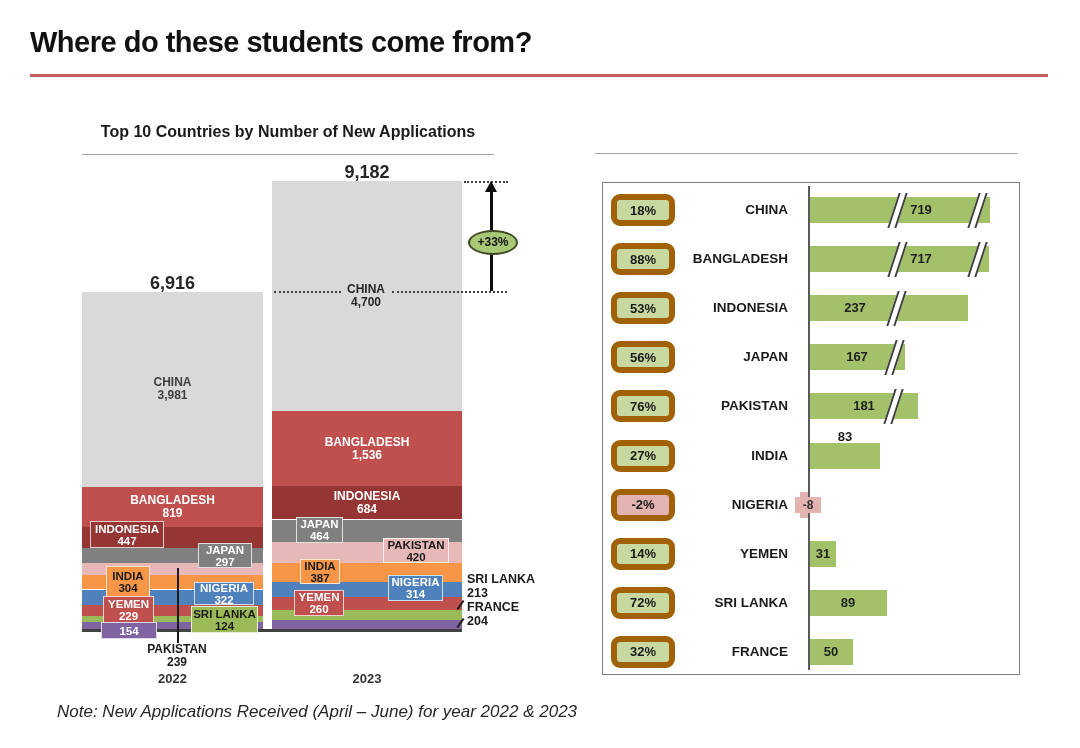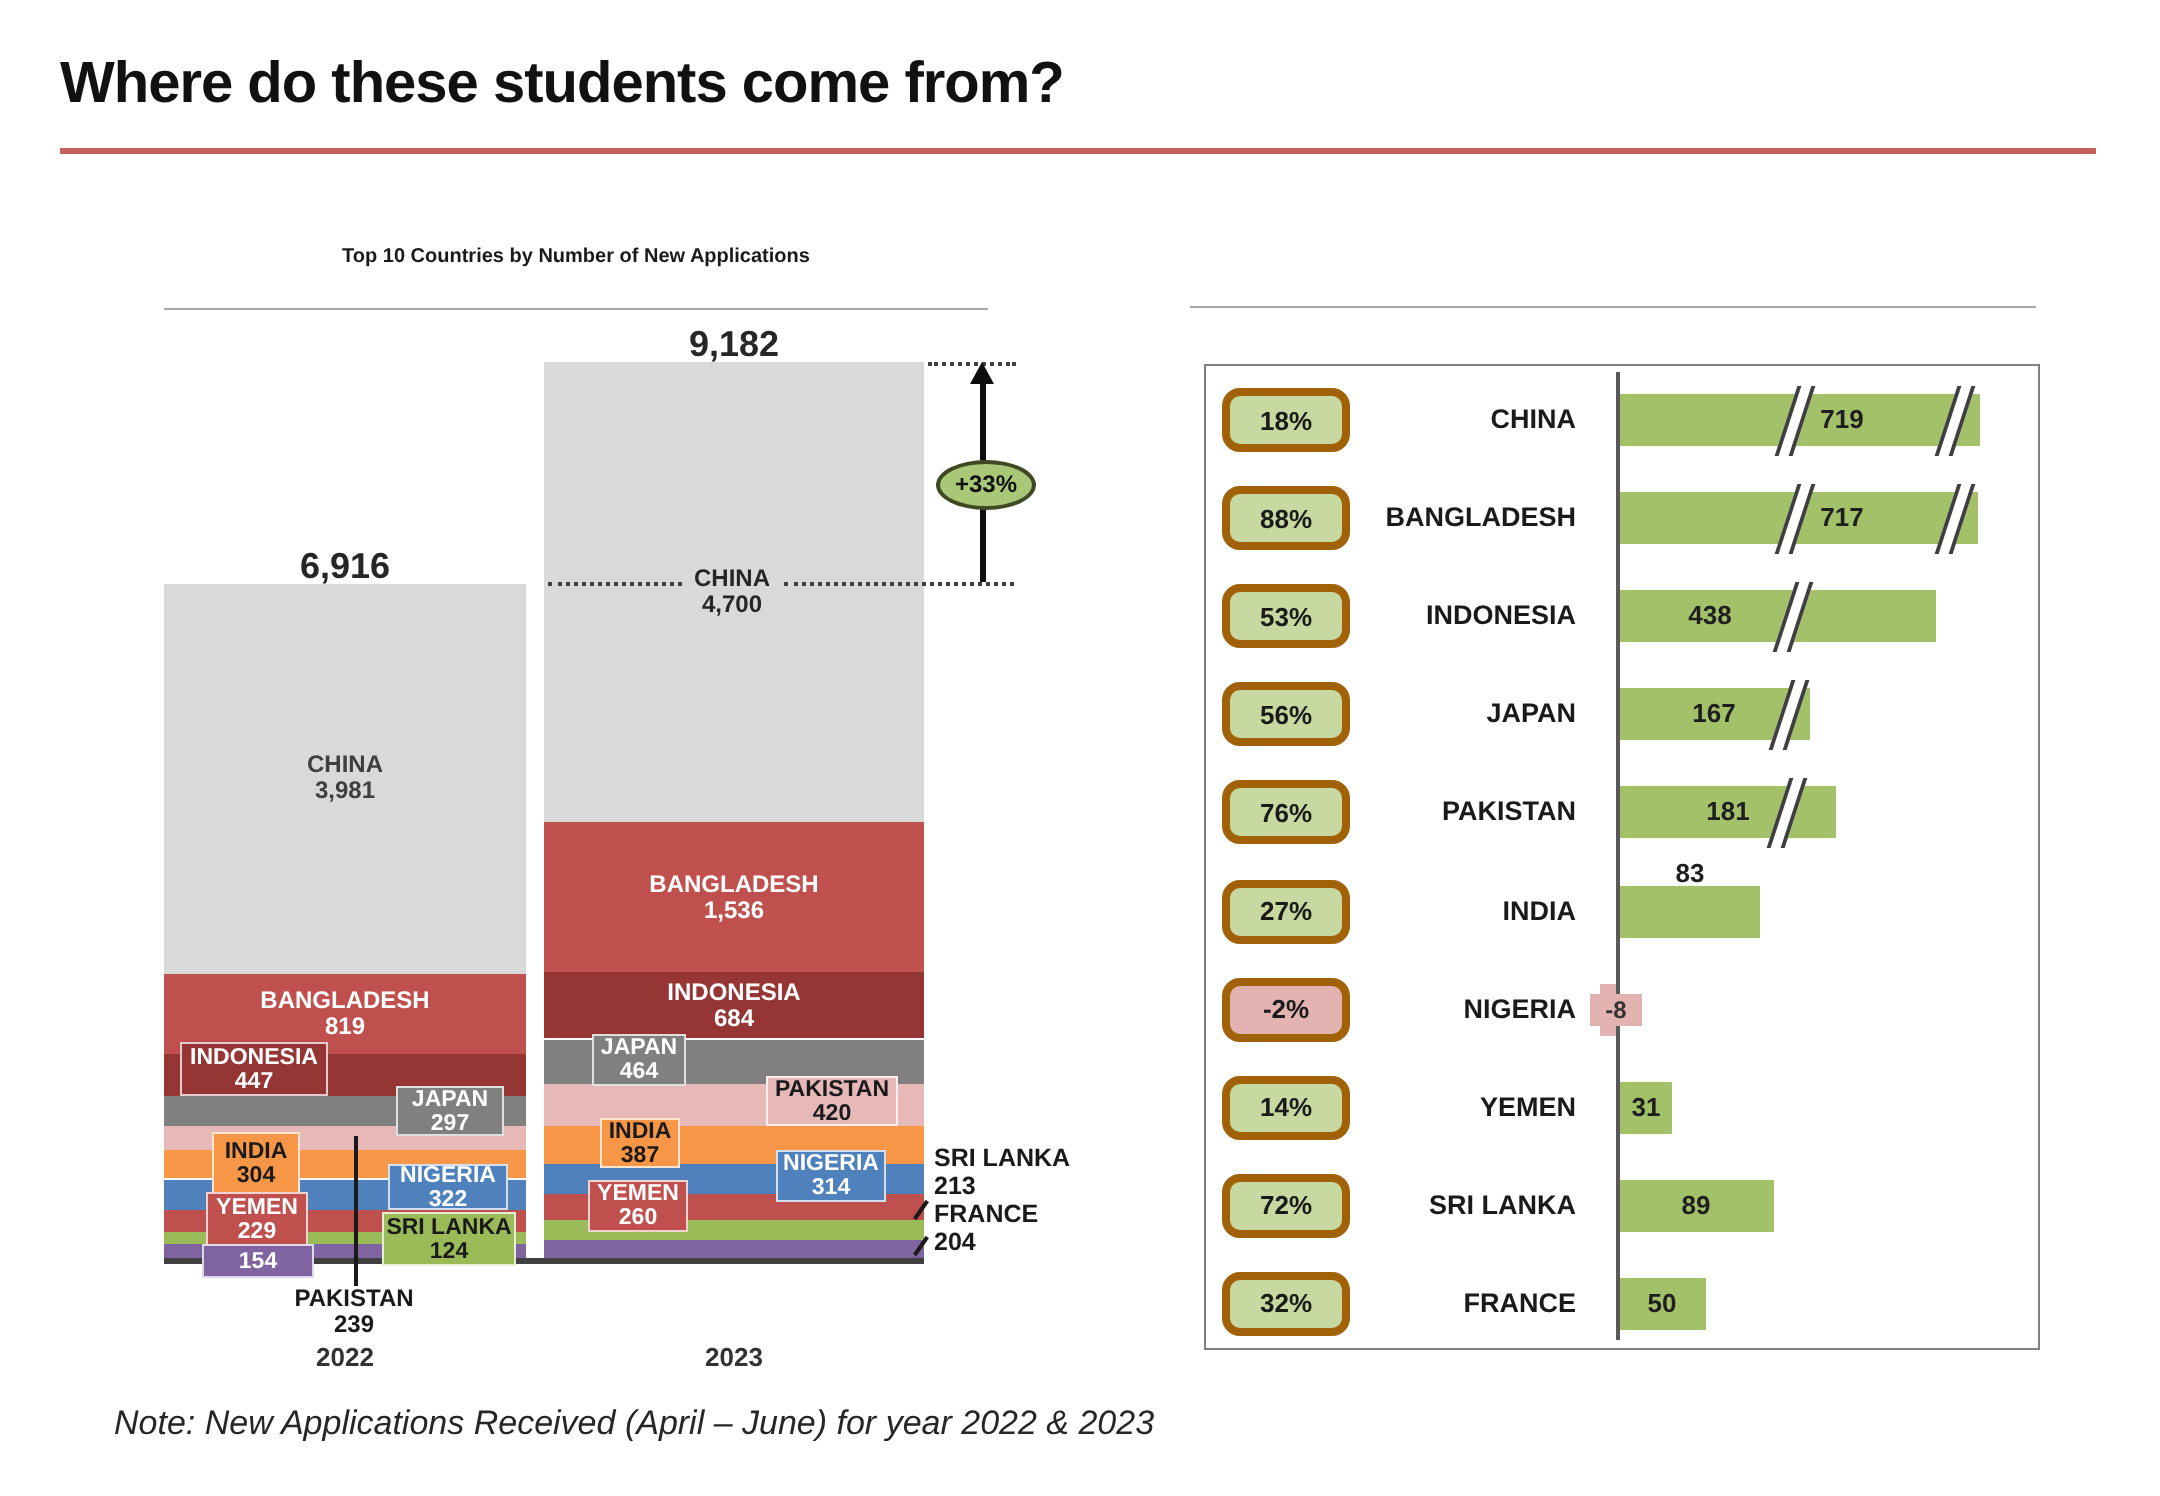"Top 10 Countries by Number" .chart-title { font-size: 10px -> 16px }
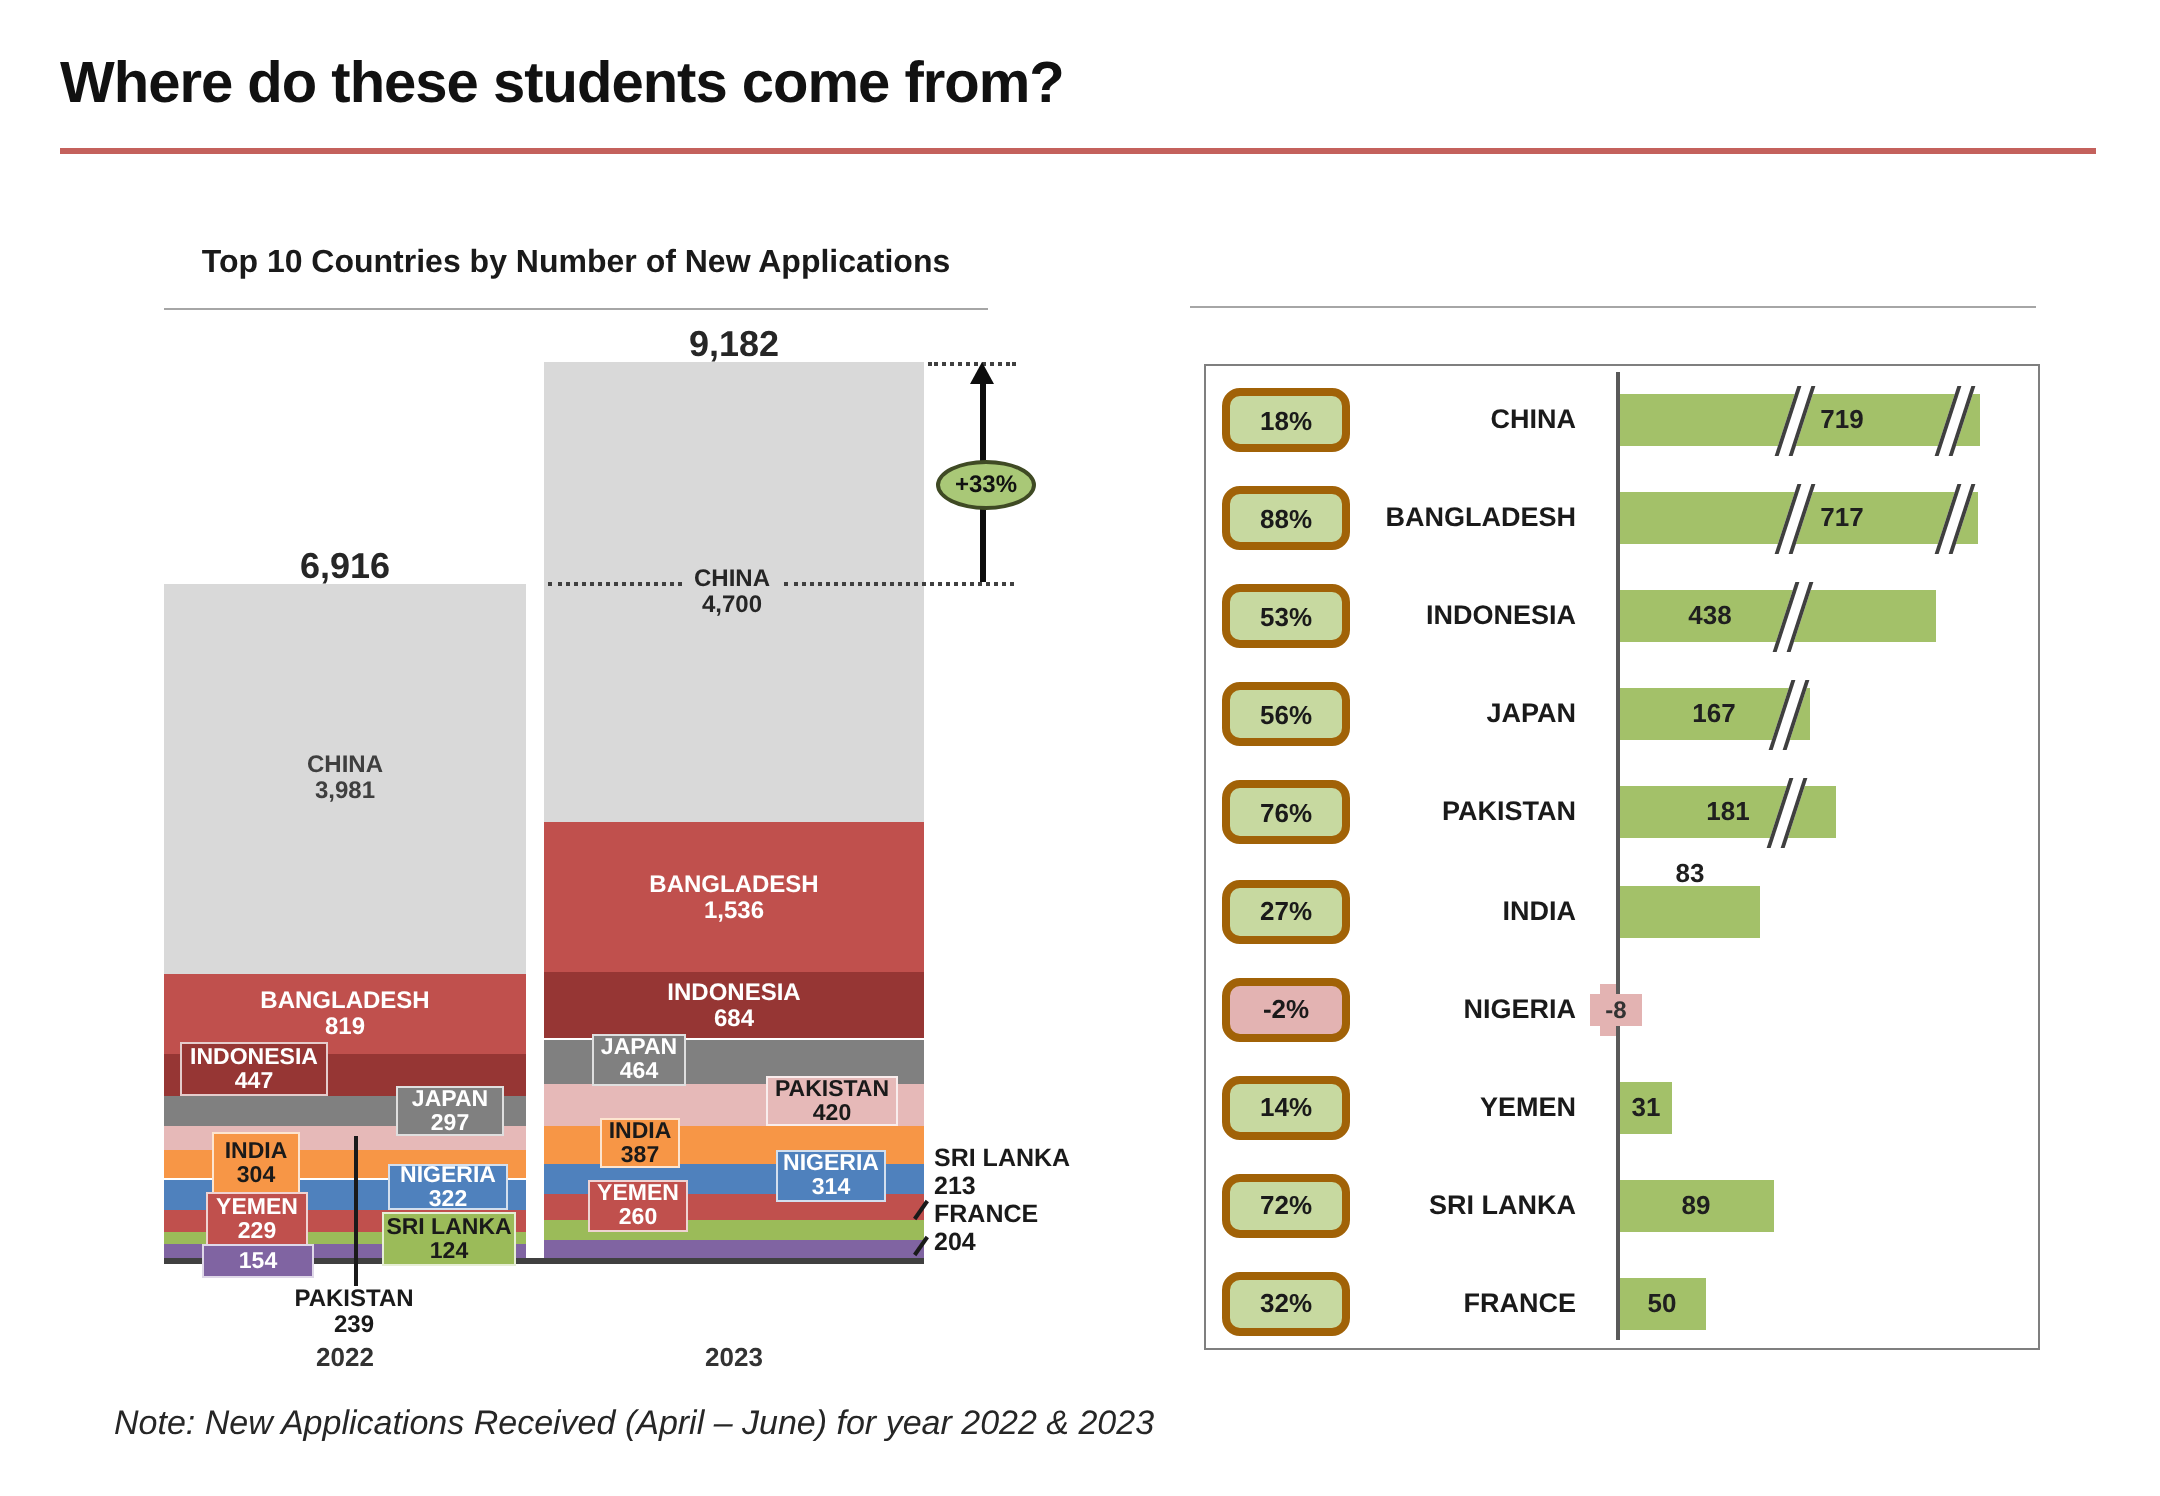"18%" .pct-box { border: 4px solid #a16207 -> 6px solid #a16207 }
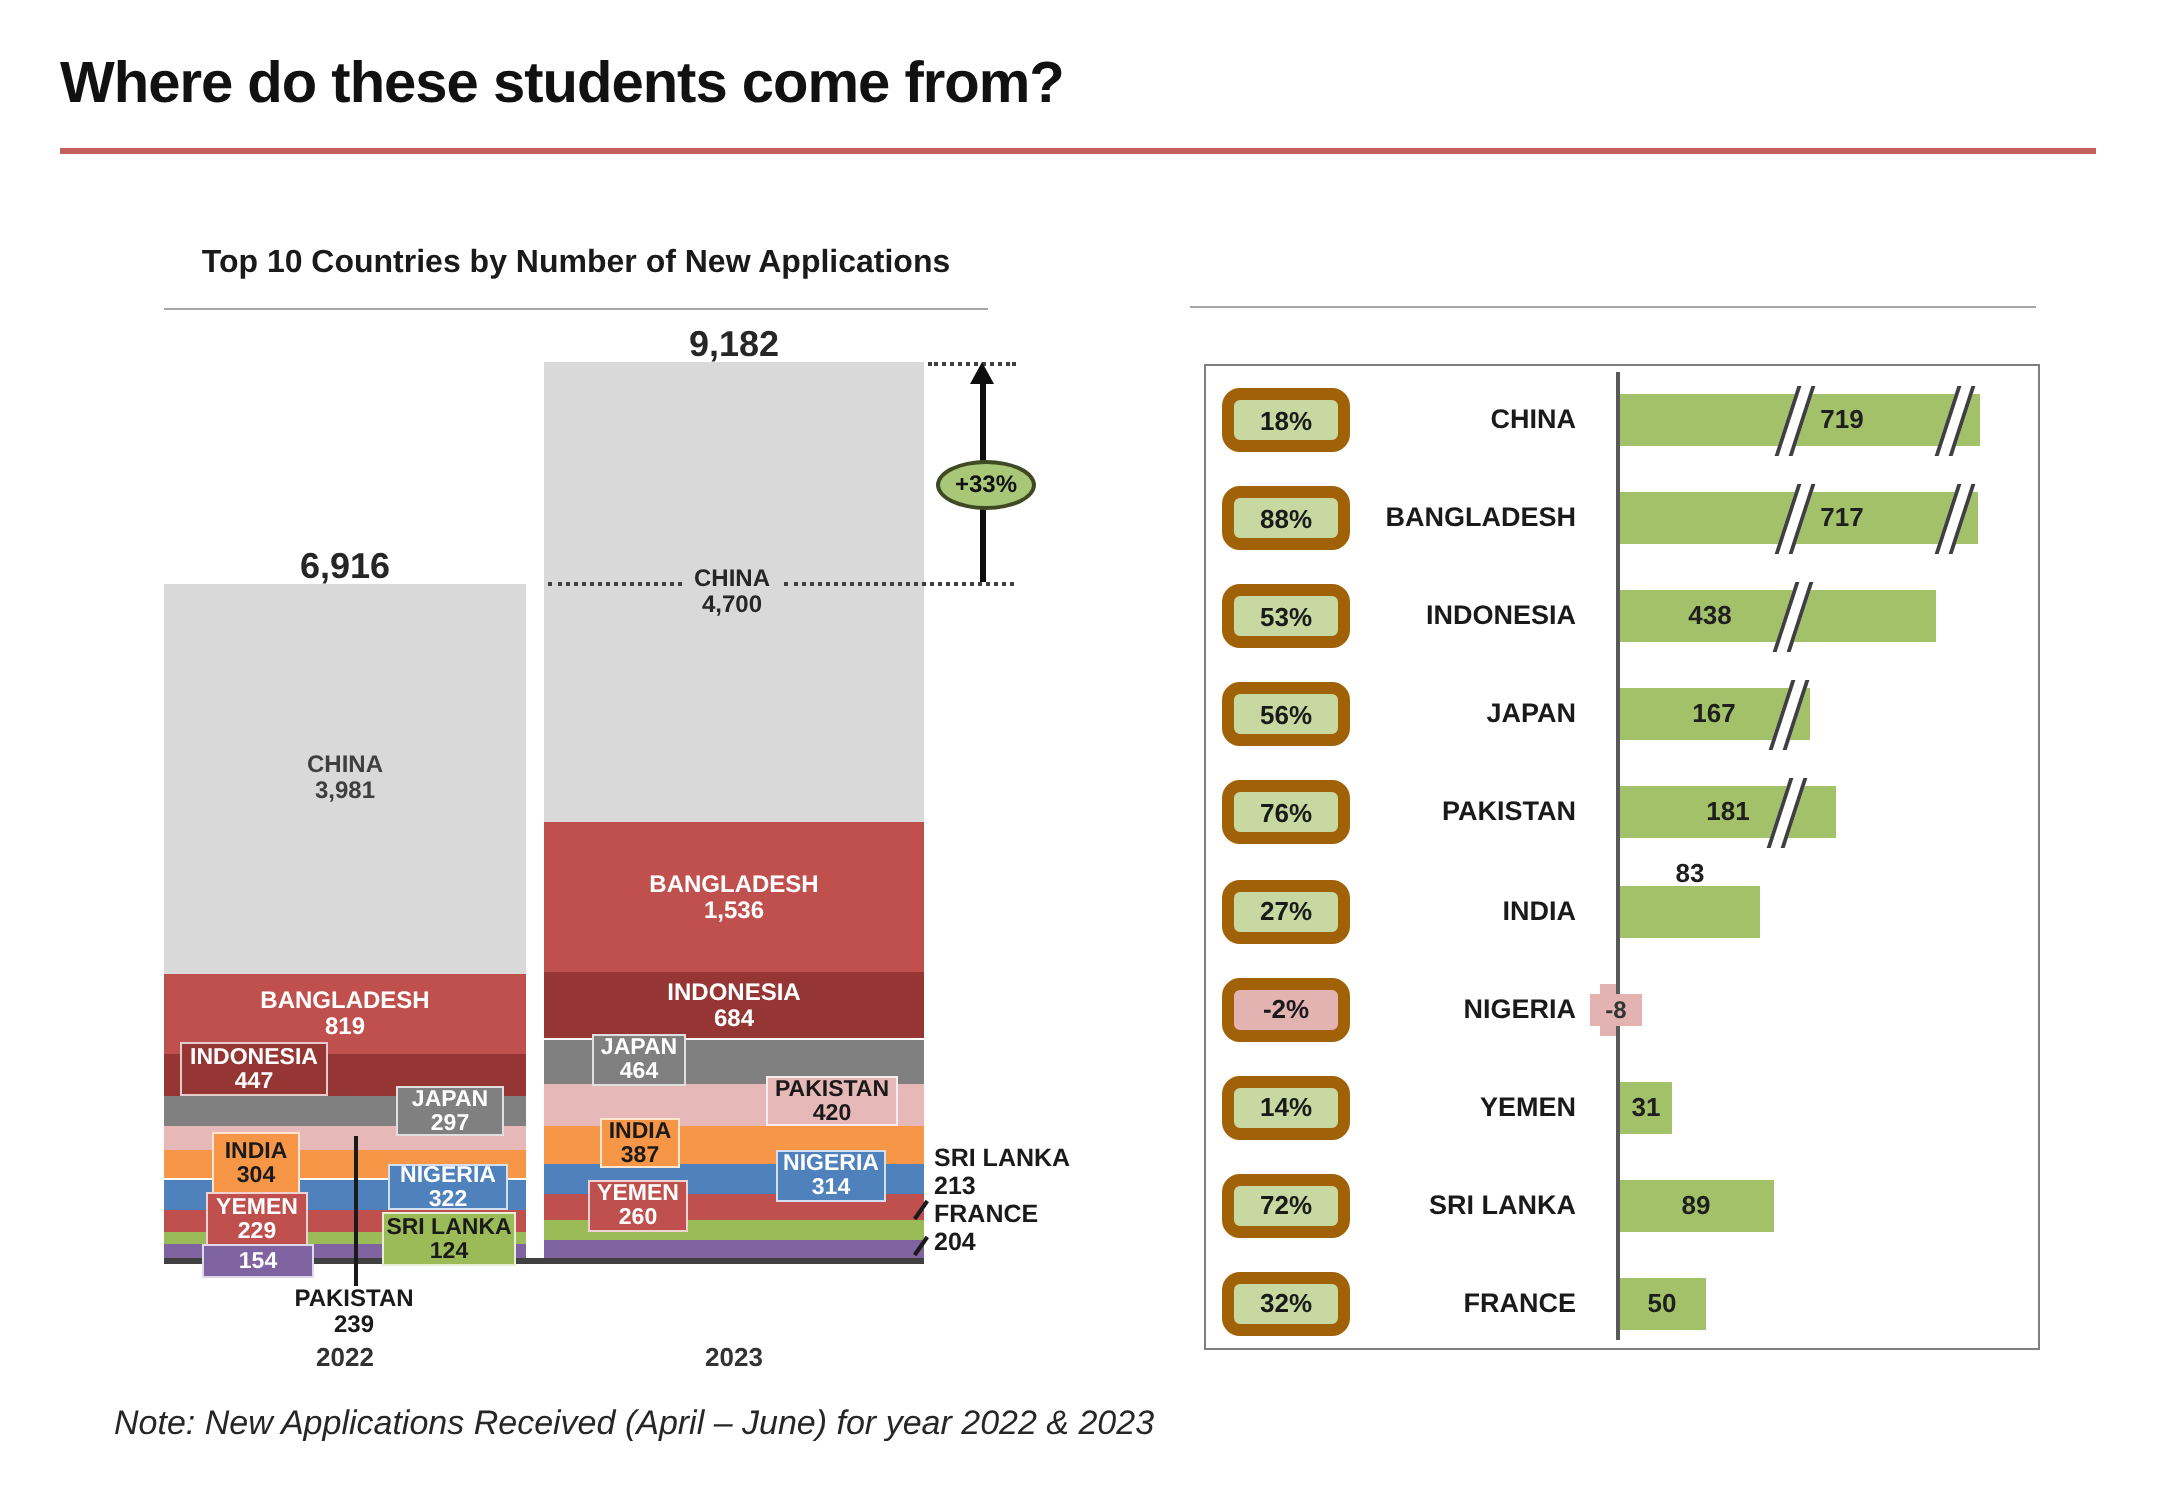"438" div.abs { text: 438 -> 237 }
